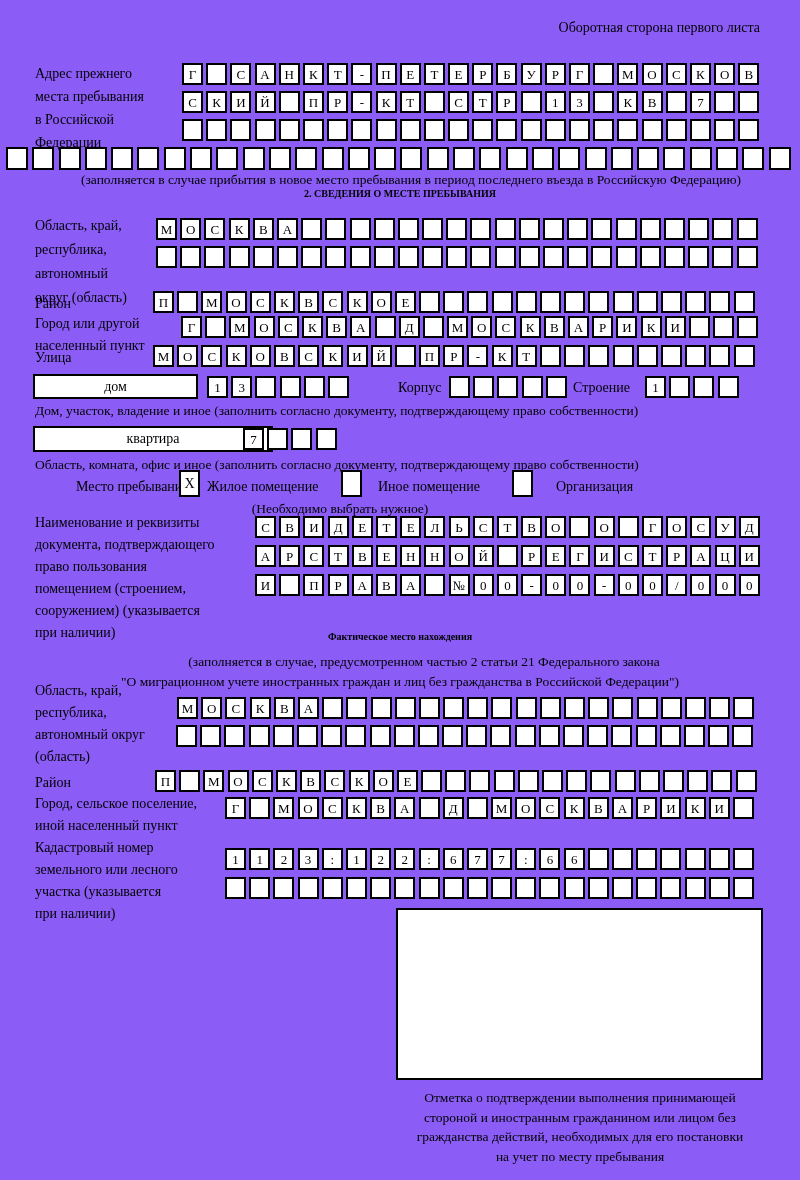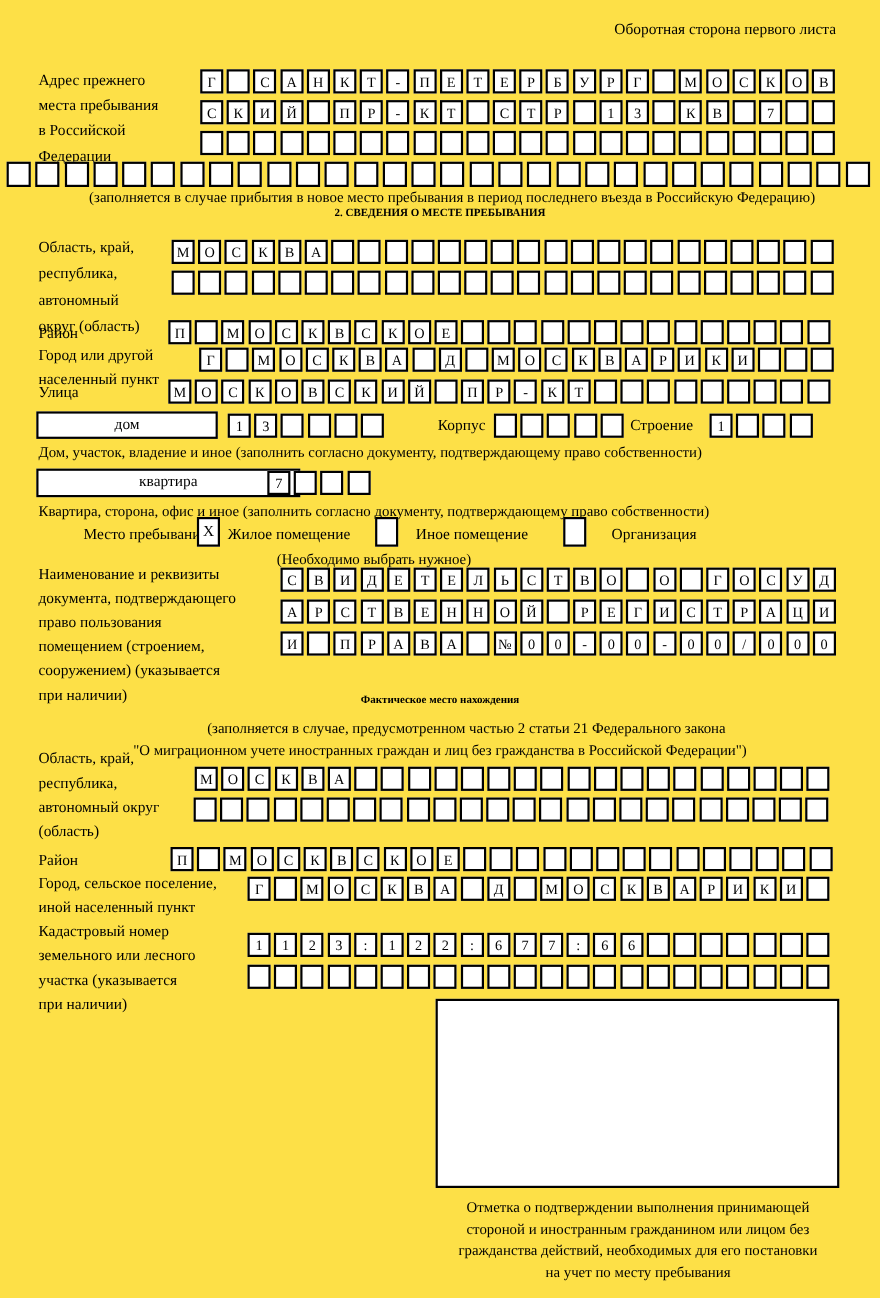"Оборотная сторона первого листа" #form { background: #fde047 -> #8b5cf6 }
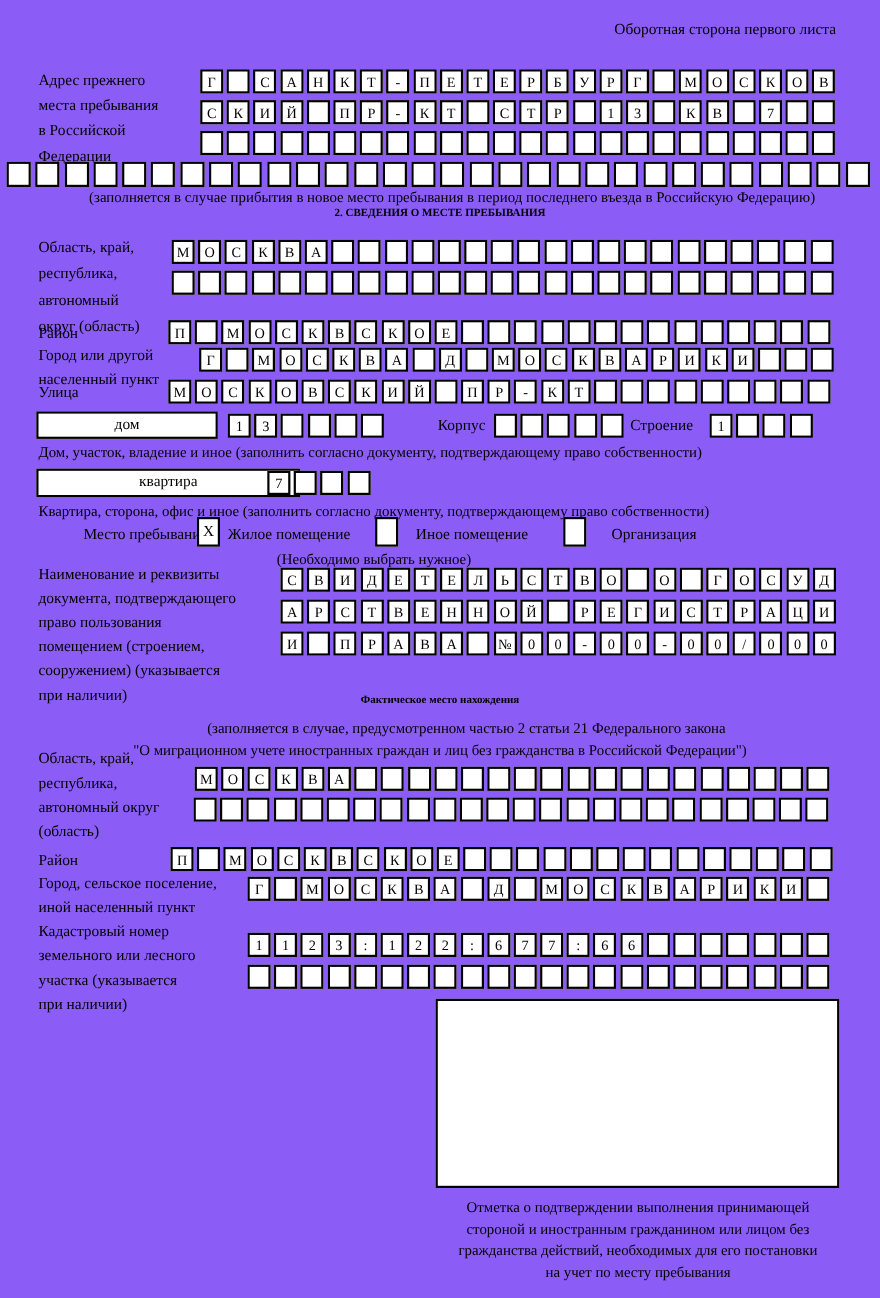"Квартира, сторона, офис и иное" div.abs { text: Квартира, сторона -> Область, комната }
